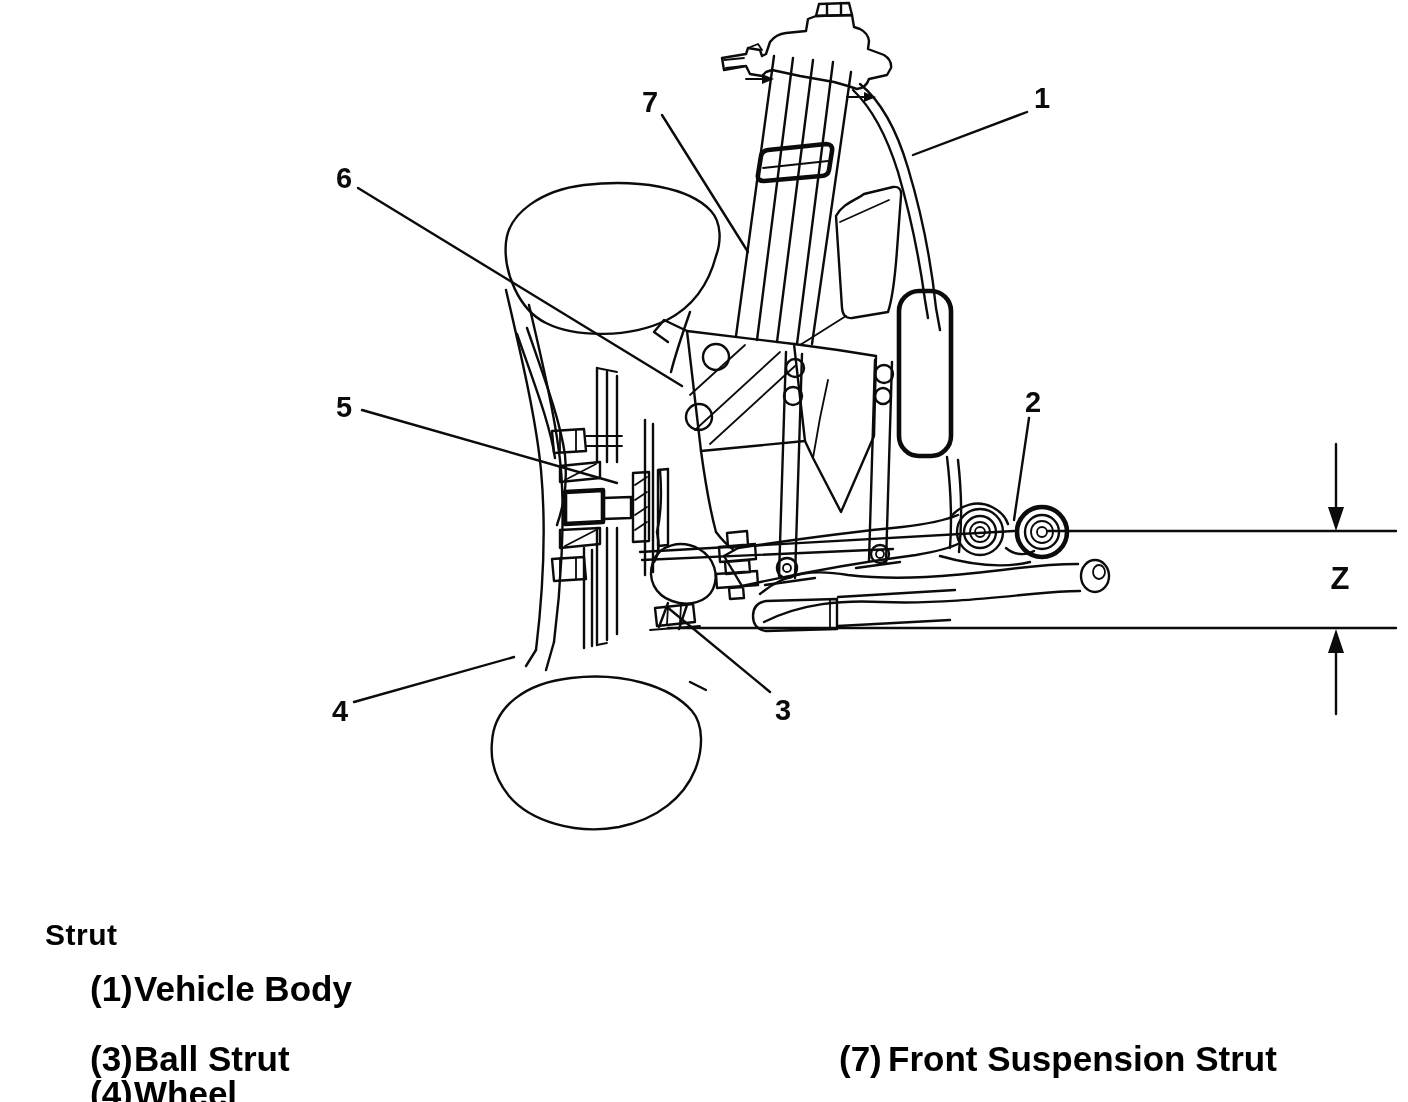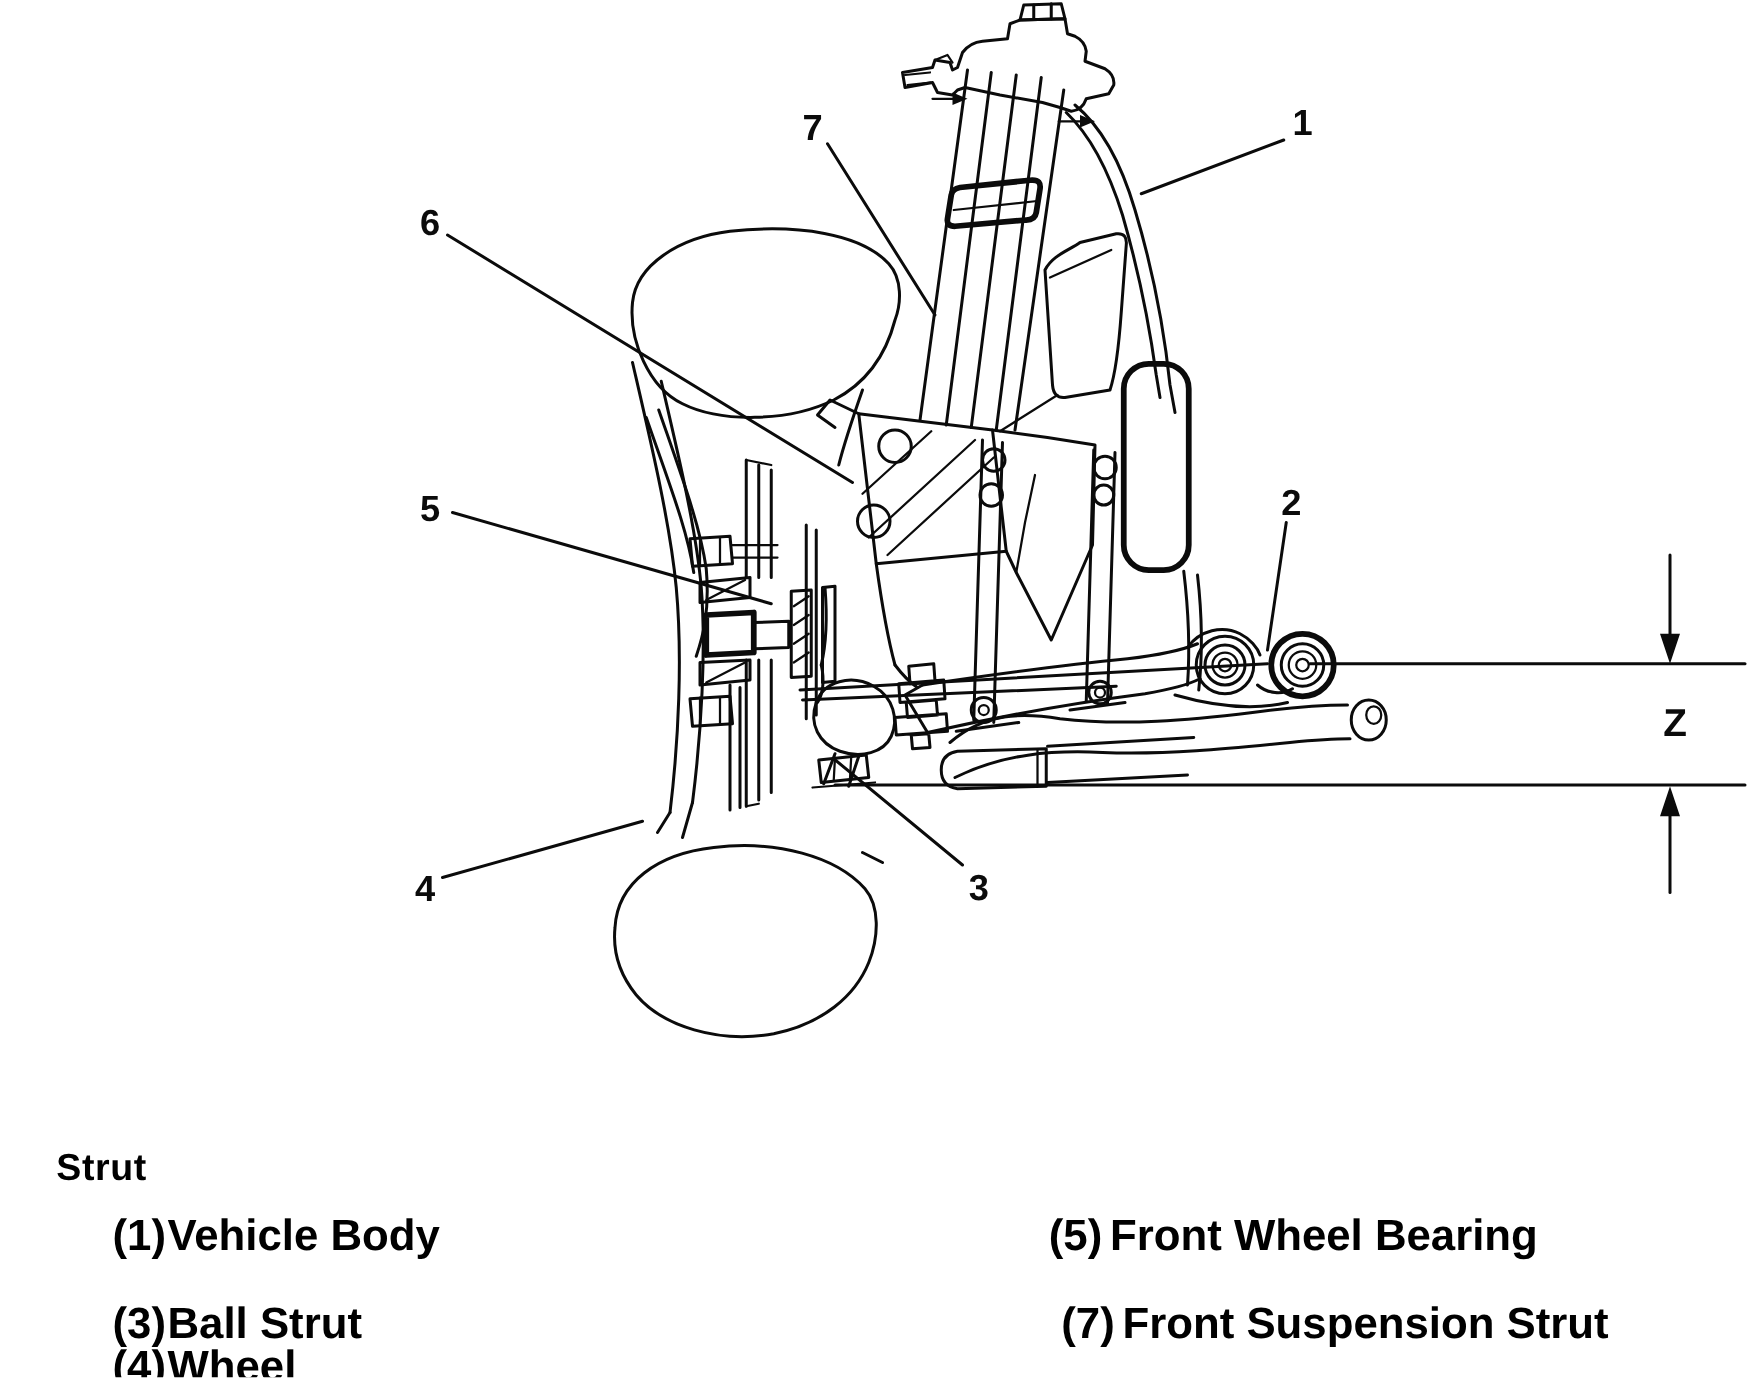"(5) Front Wheel Bearing" div.lrow { html: <div> <span>(5)</span><span>Front Wheel Bearing</span> </div> -> none }
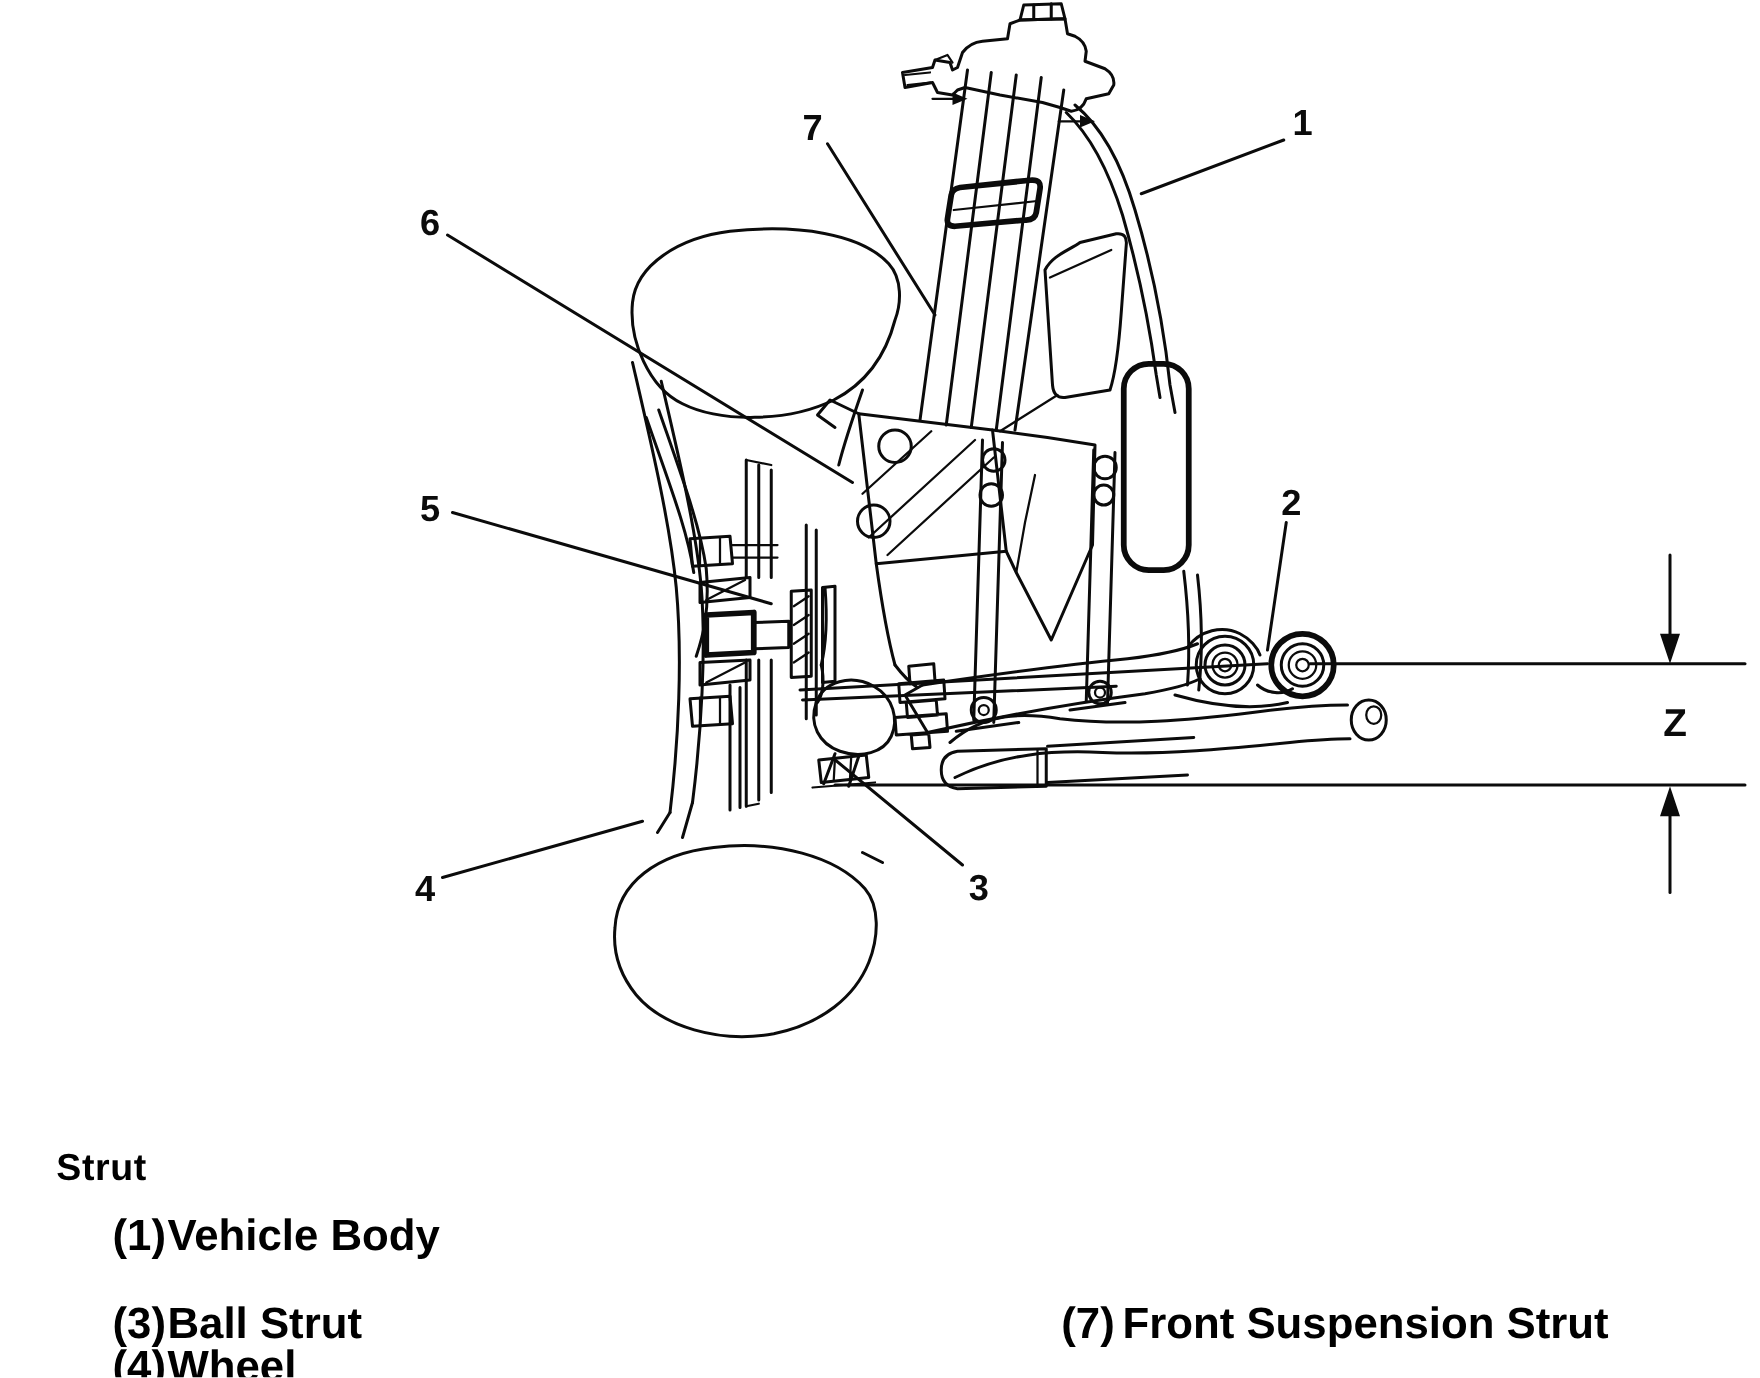"(7) Front Suspension Strut" div.lrow { margin-left: 10px -> none }
